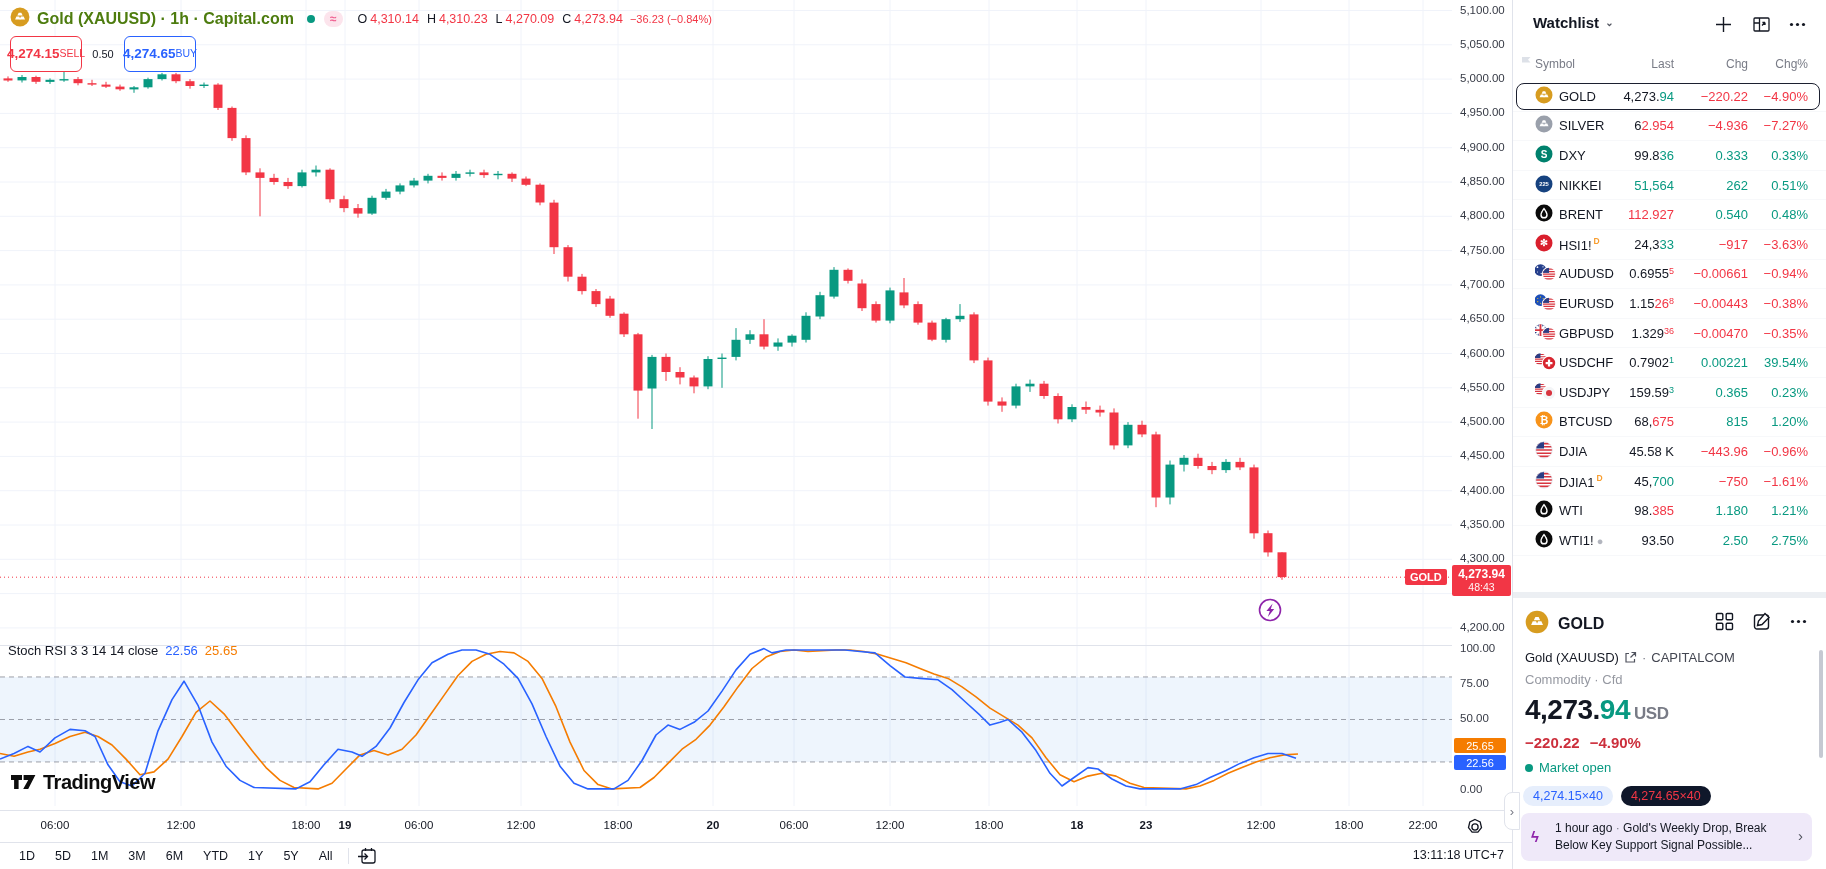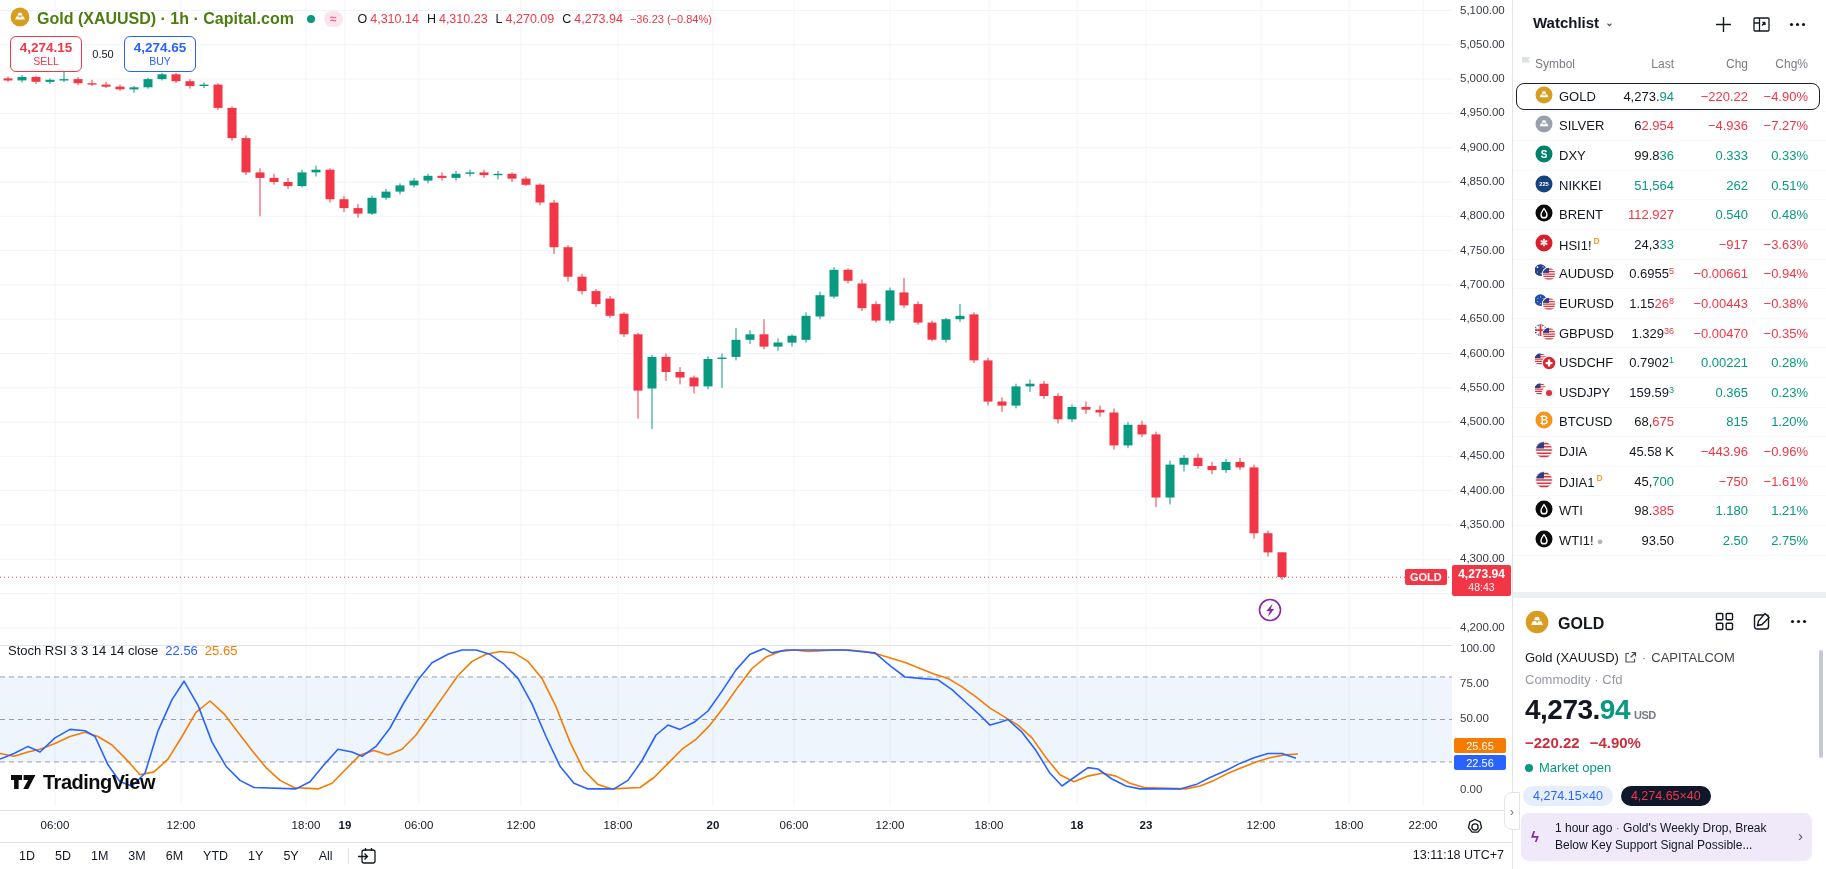"4,274.15" .trade-box { flex-direction: column -> row }
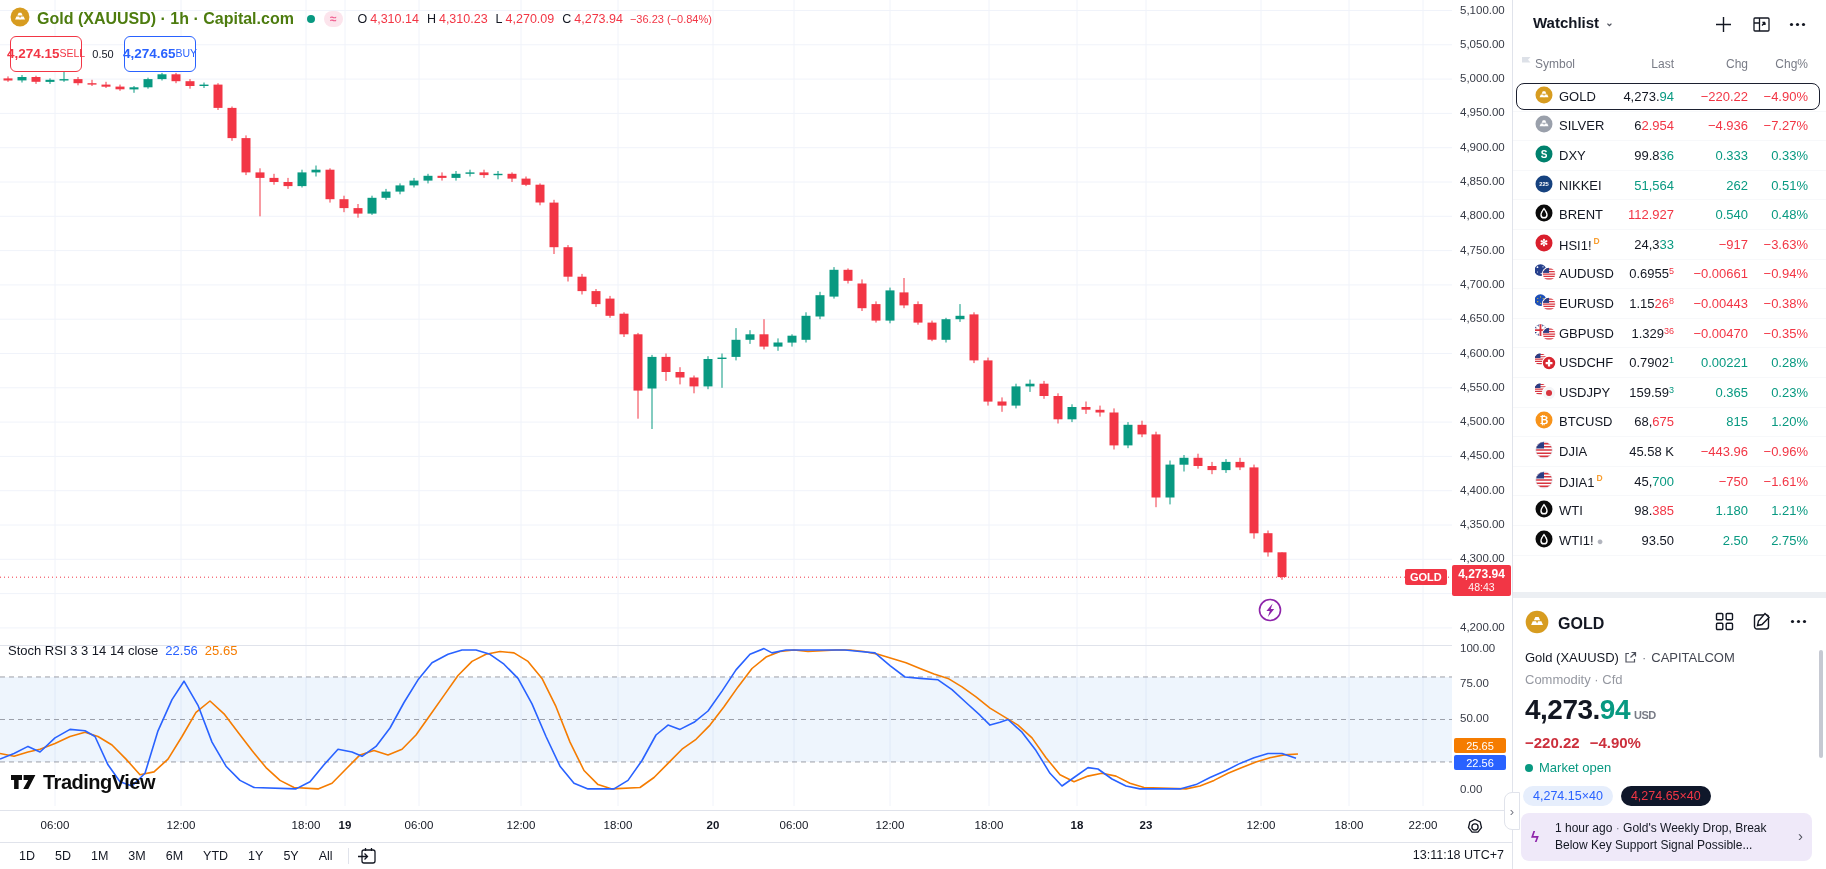"0.28%" span.num { text: 0.28% -> 39.54% }
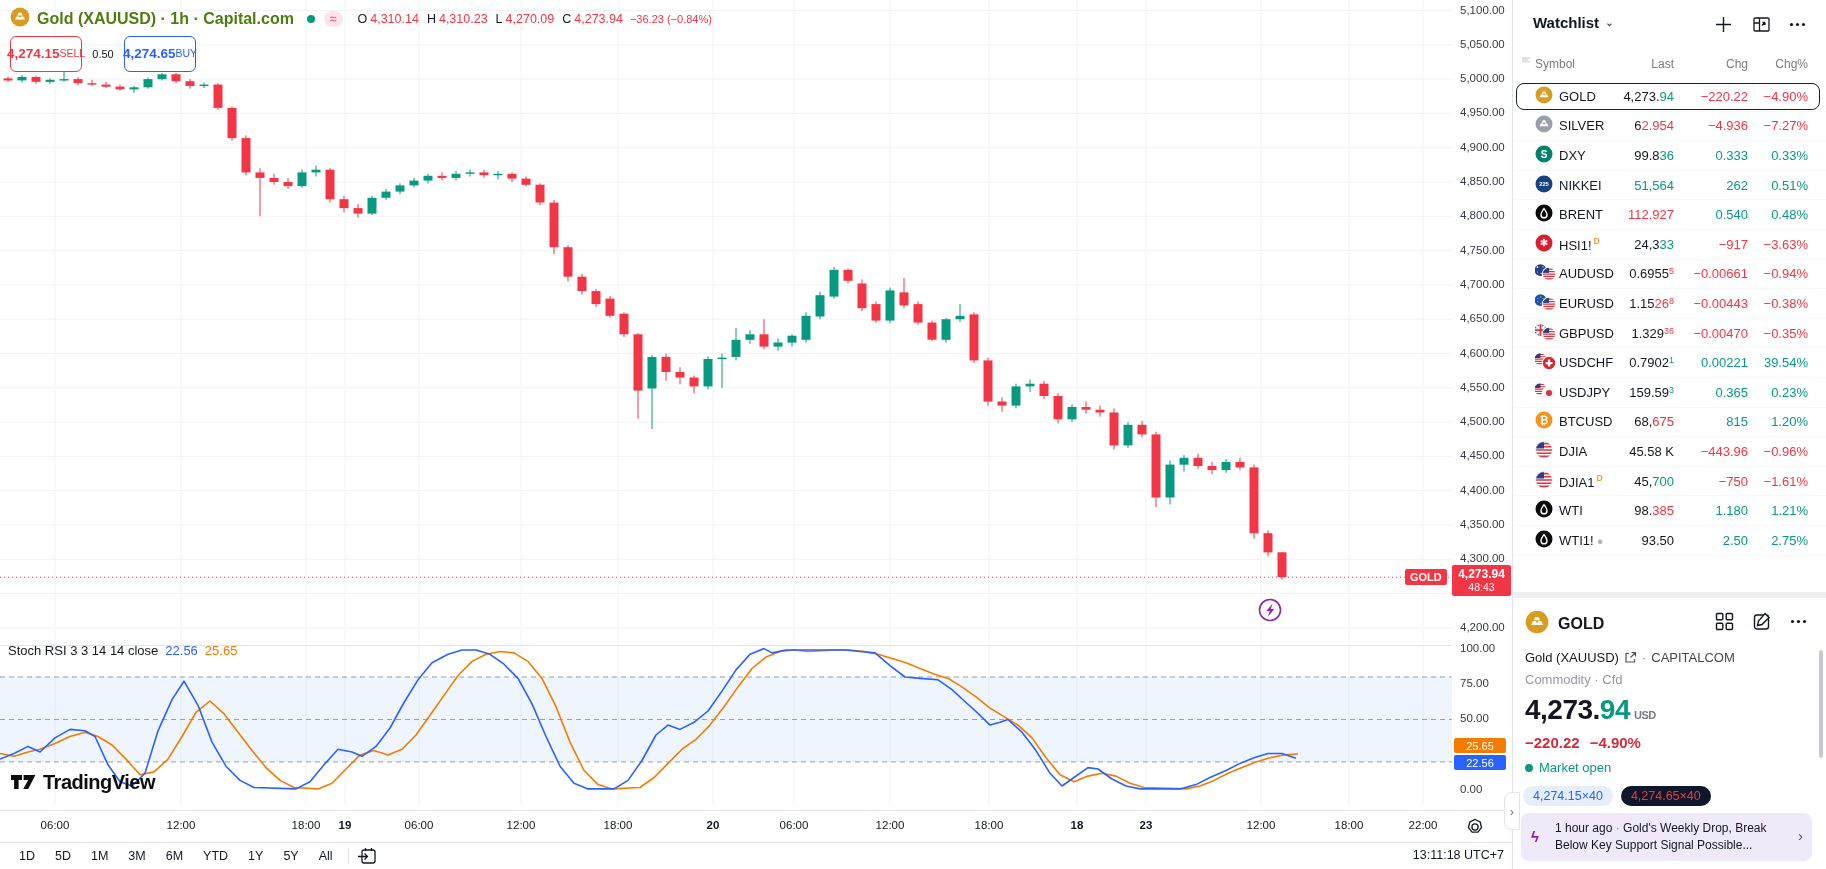"USD" .dt-cur { font-size: 11px -> 17px }
